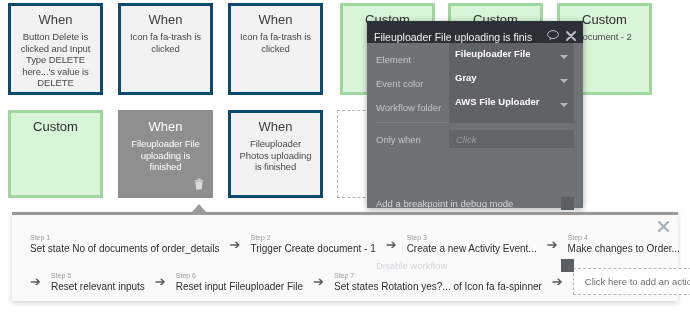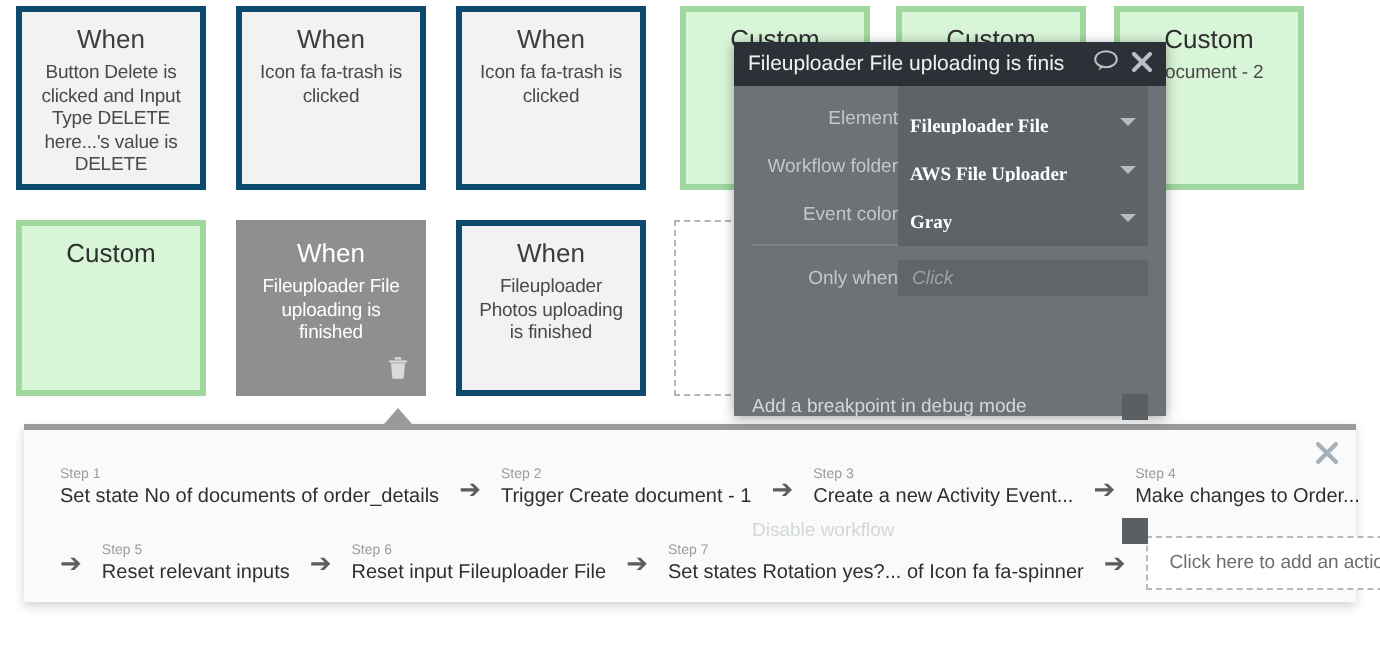"Fileuploader File uploading is finis" #dialog .dlg-header { align-items: center -> flex-end }
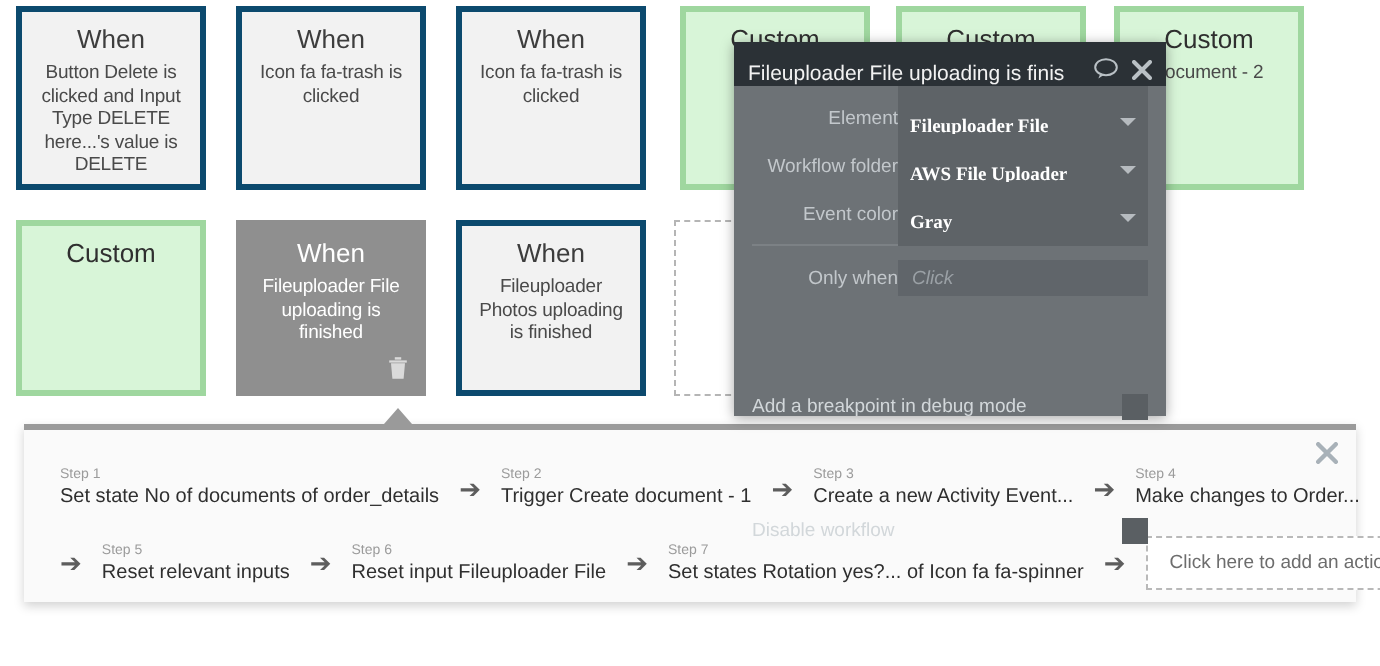"Element" .flabel { text-align: right -> none }
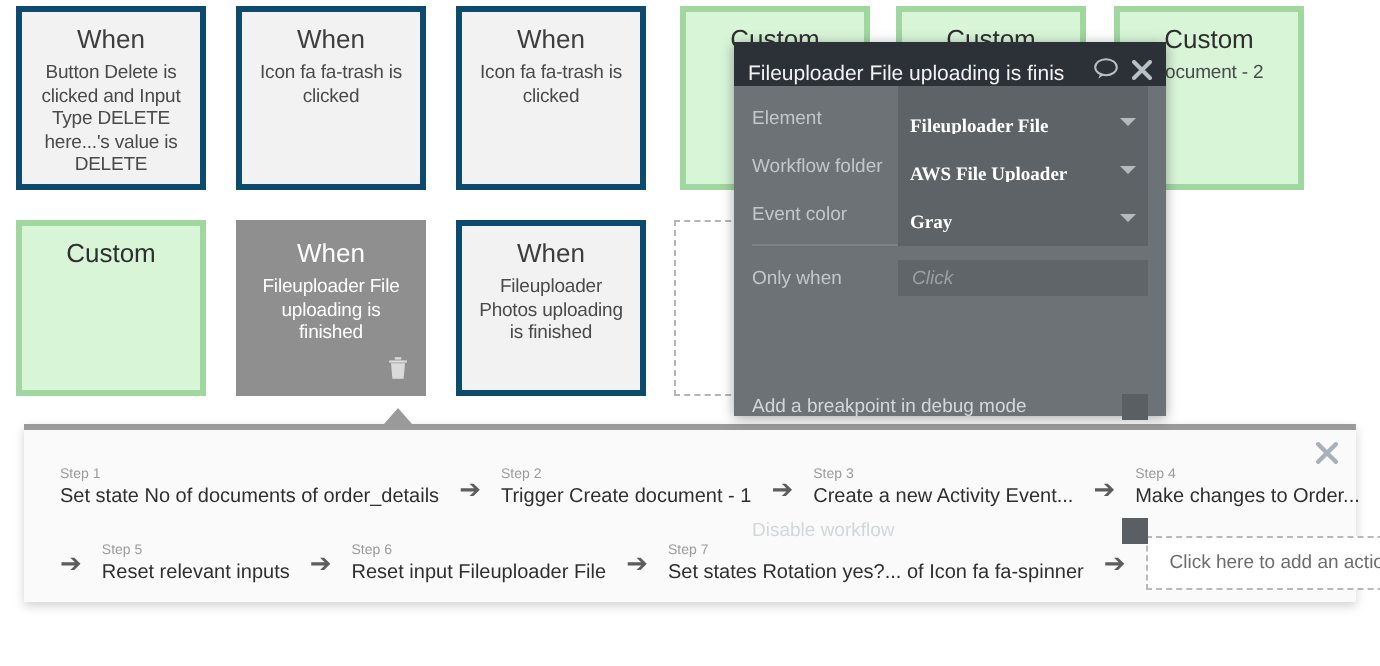"Fileuploader File" .fselect { align-items: flex-start -> flex-end; font-family: Liberation Serif, serif -> none }
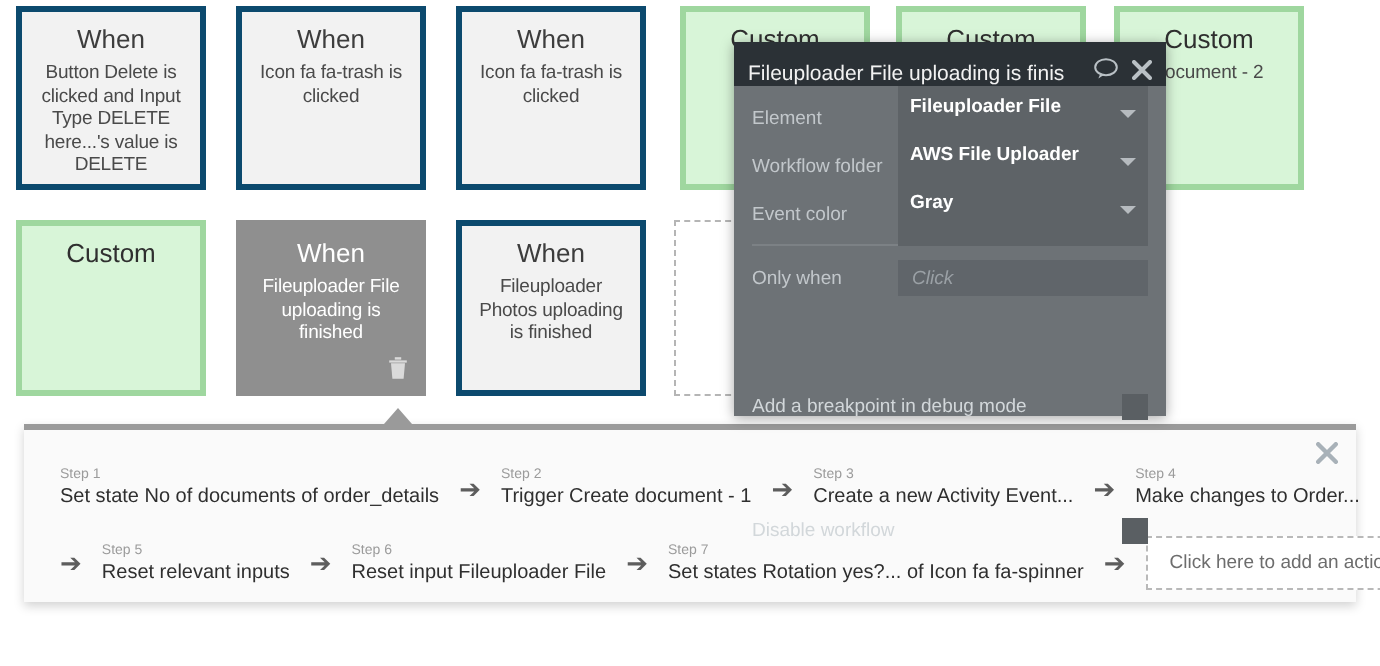"Workflow folder" div.frow { order: before "Event color" -> after "Event color" }
